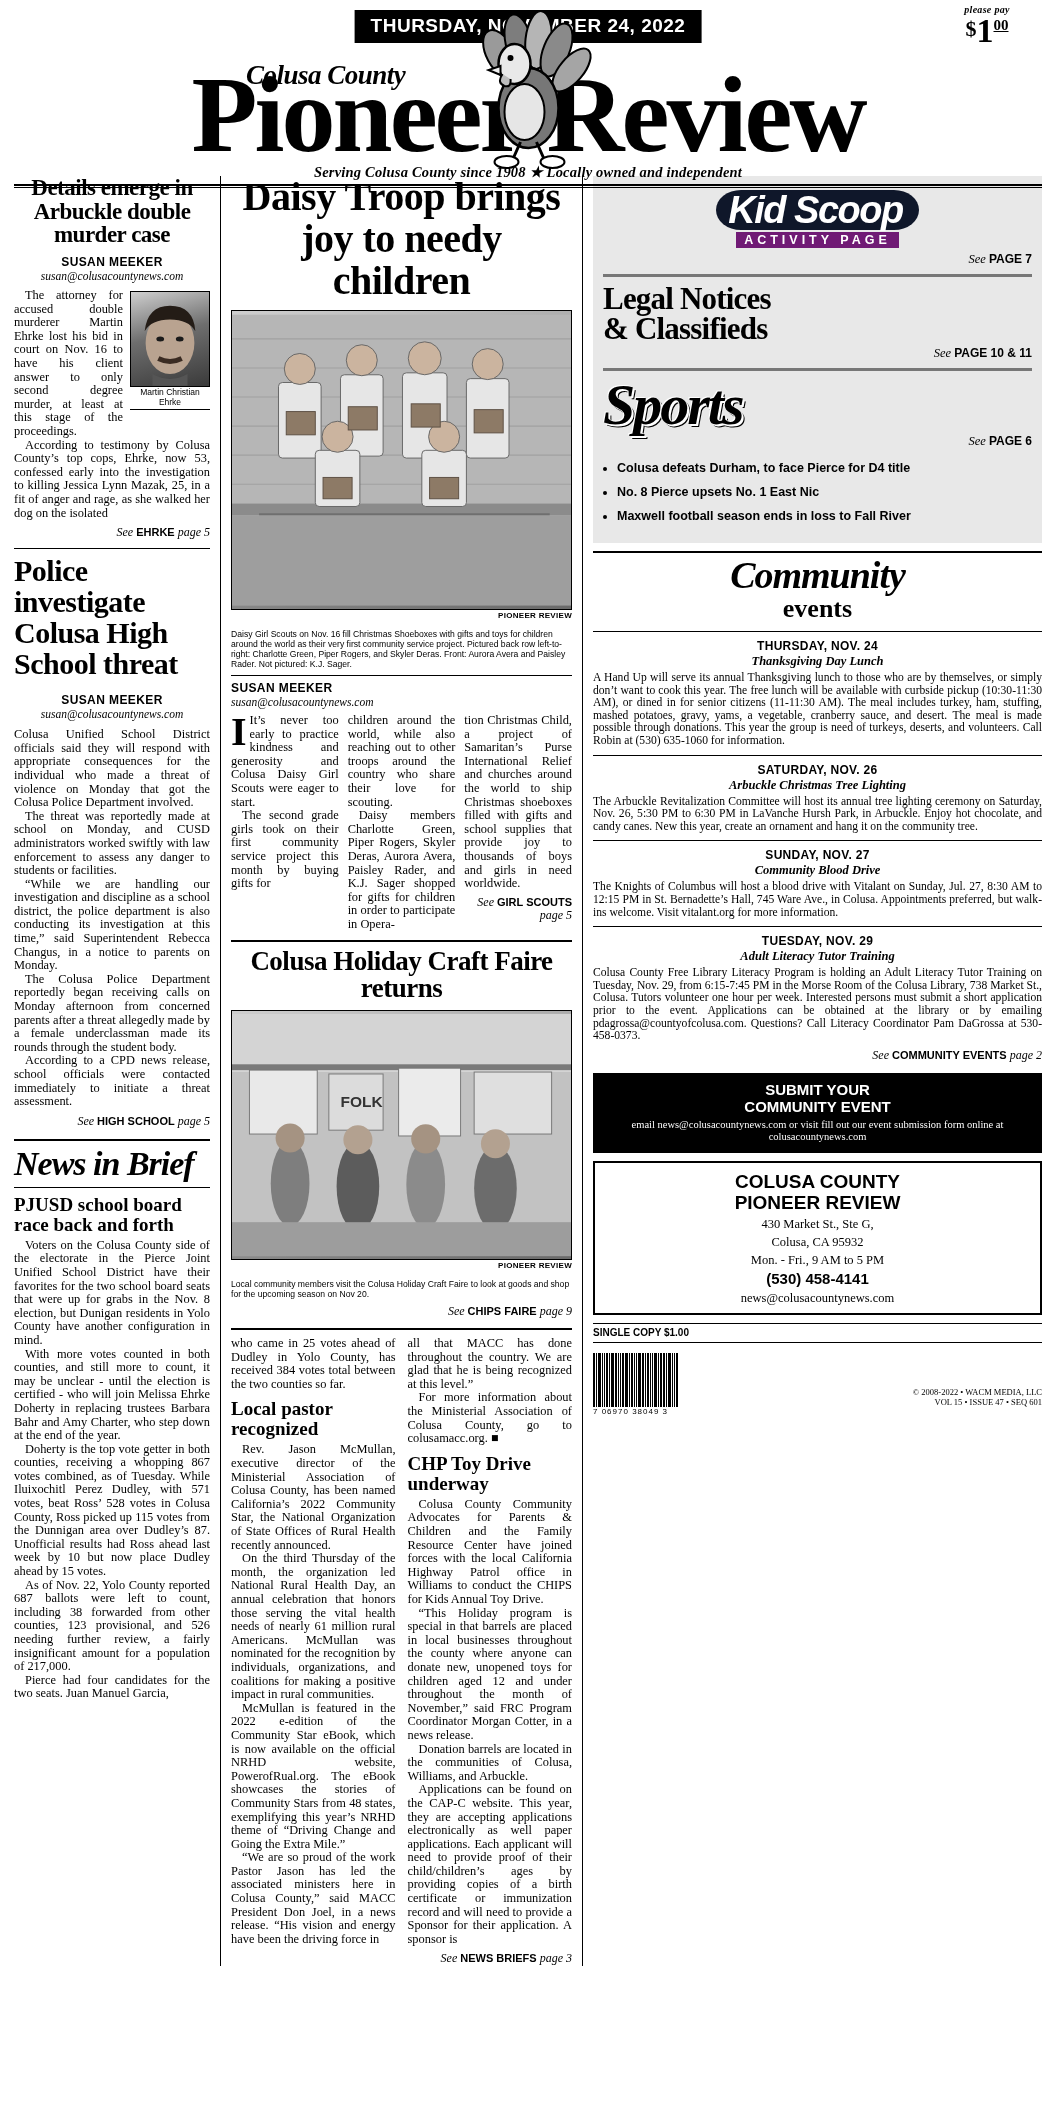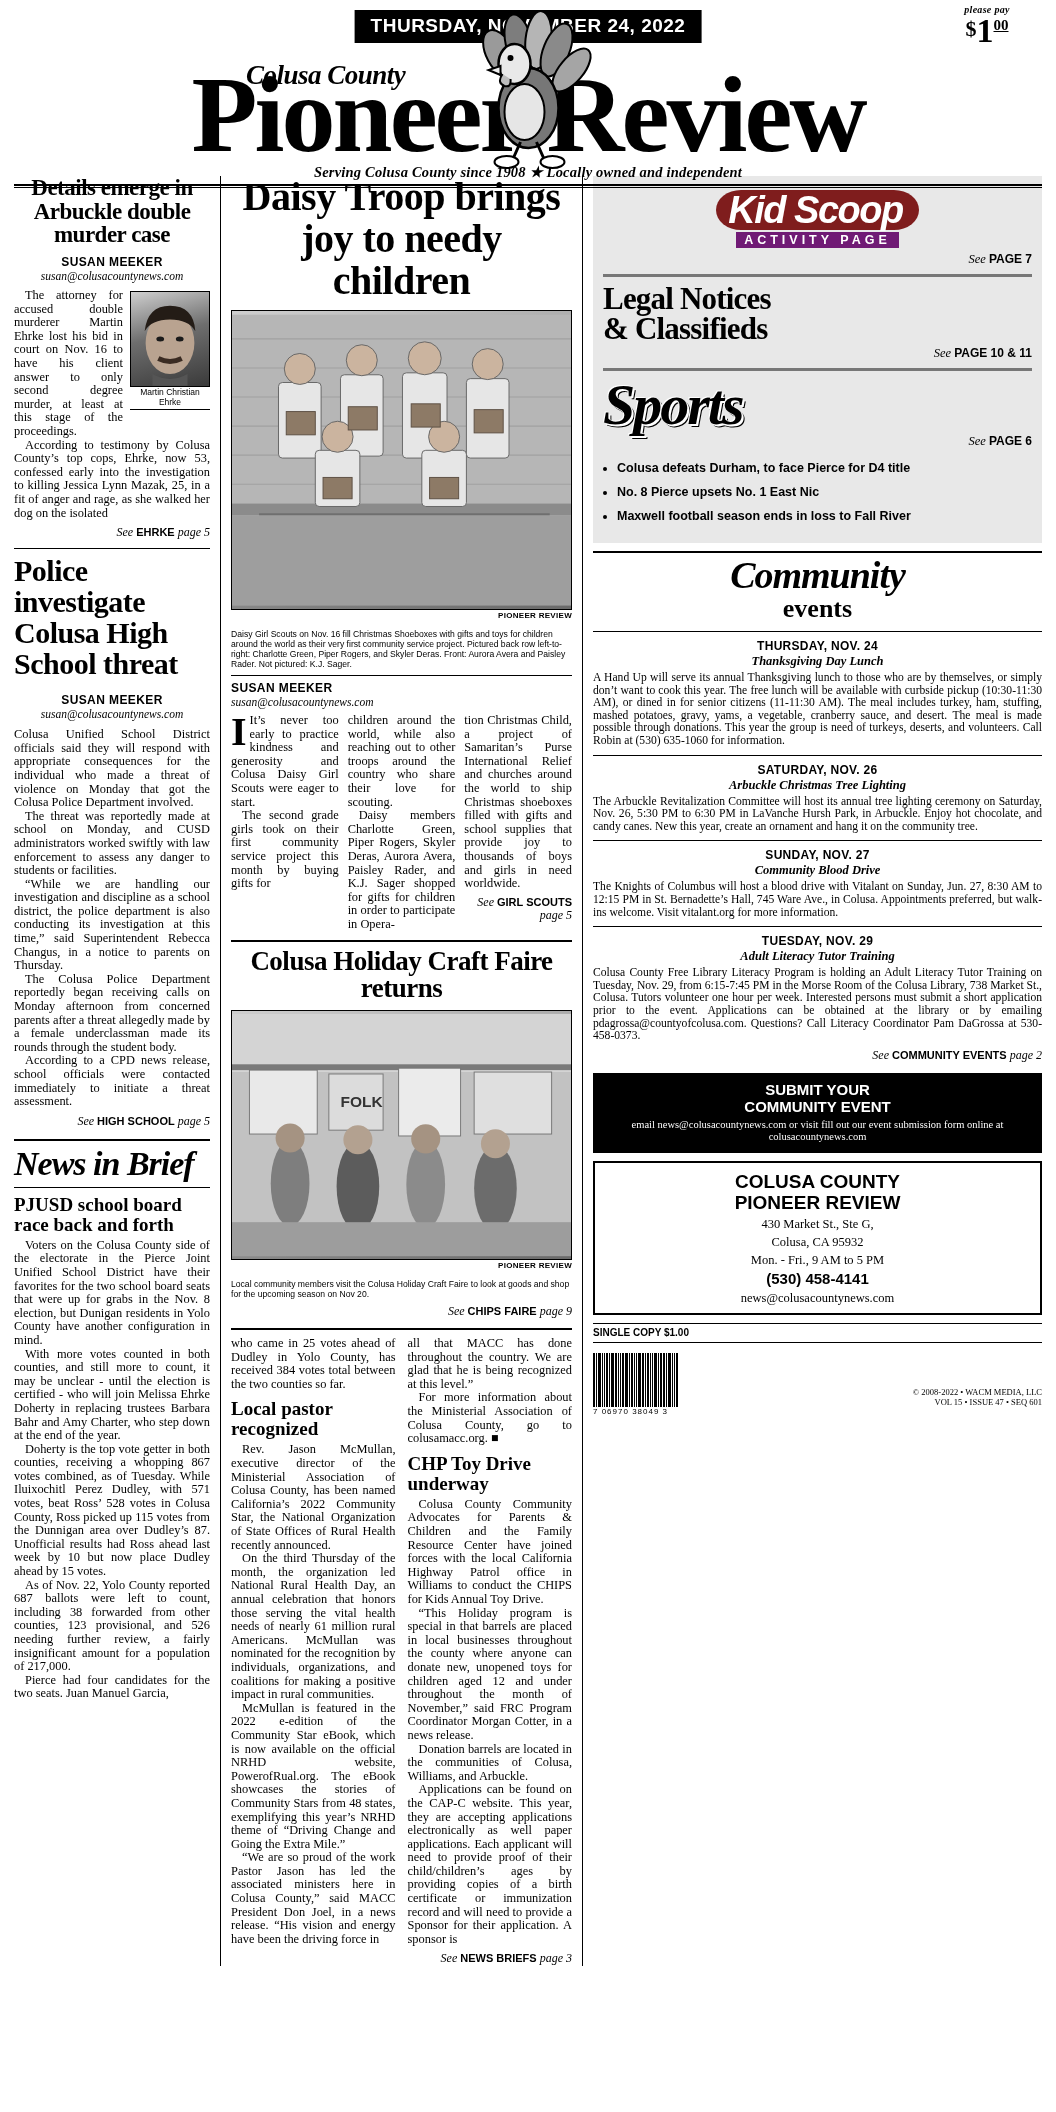"Kid Scoop" .ks-main { background: #7f1d1d -> #0f172a }
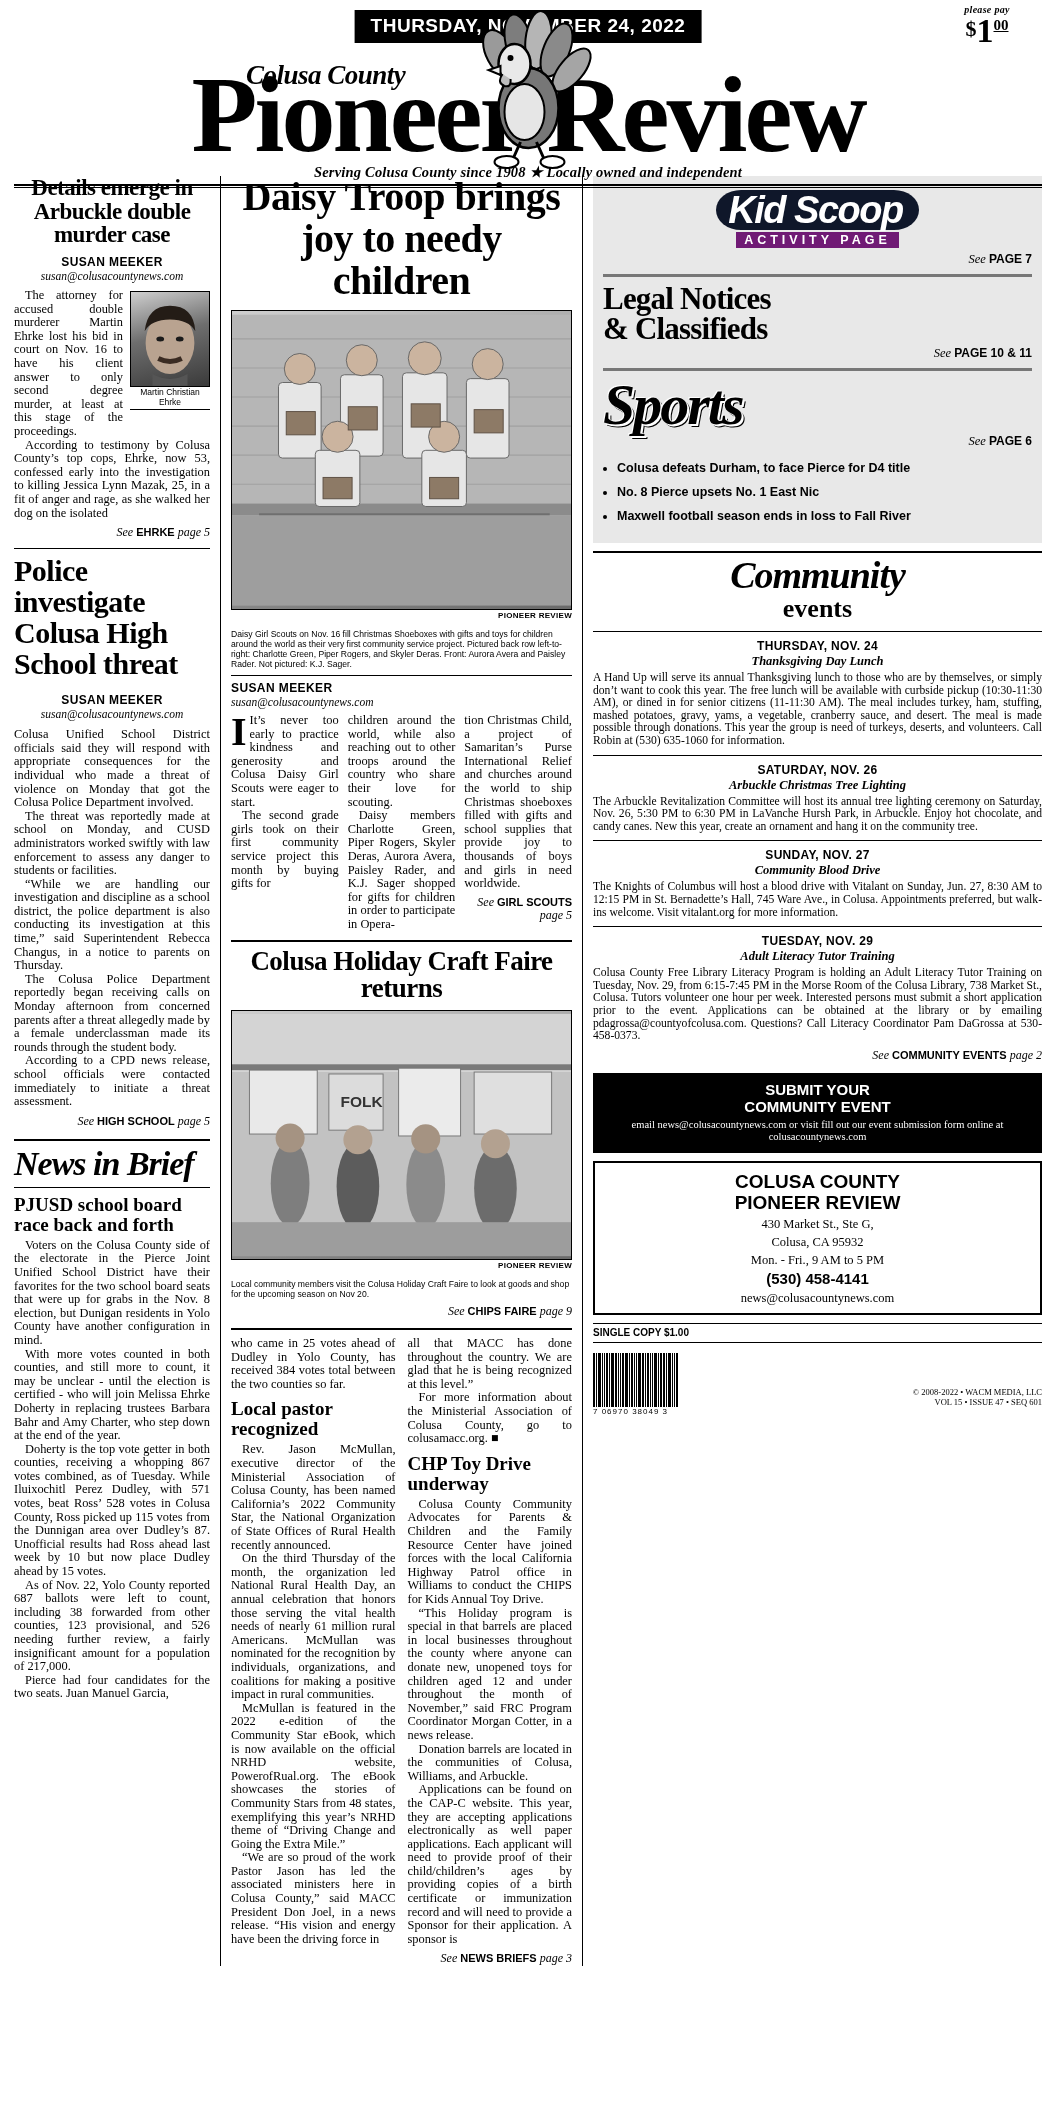"“While we are handling our" p { text: Thursday -> Monday }
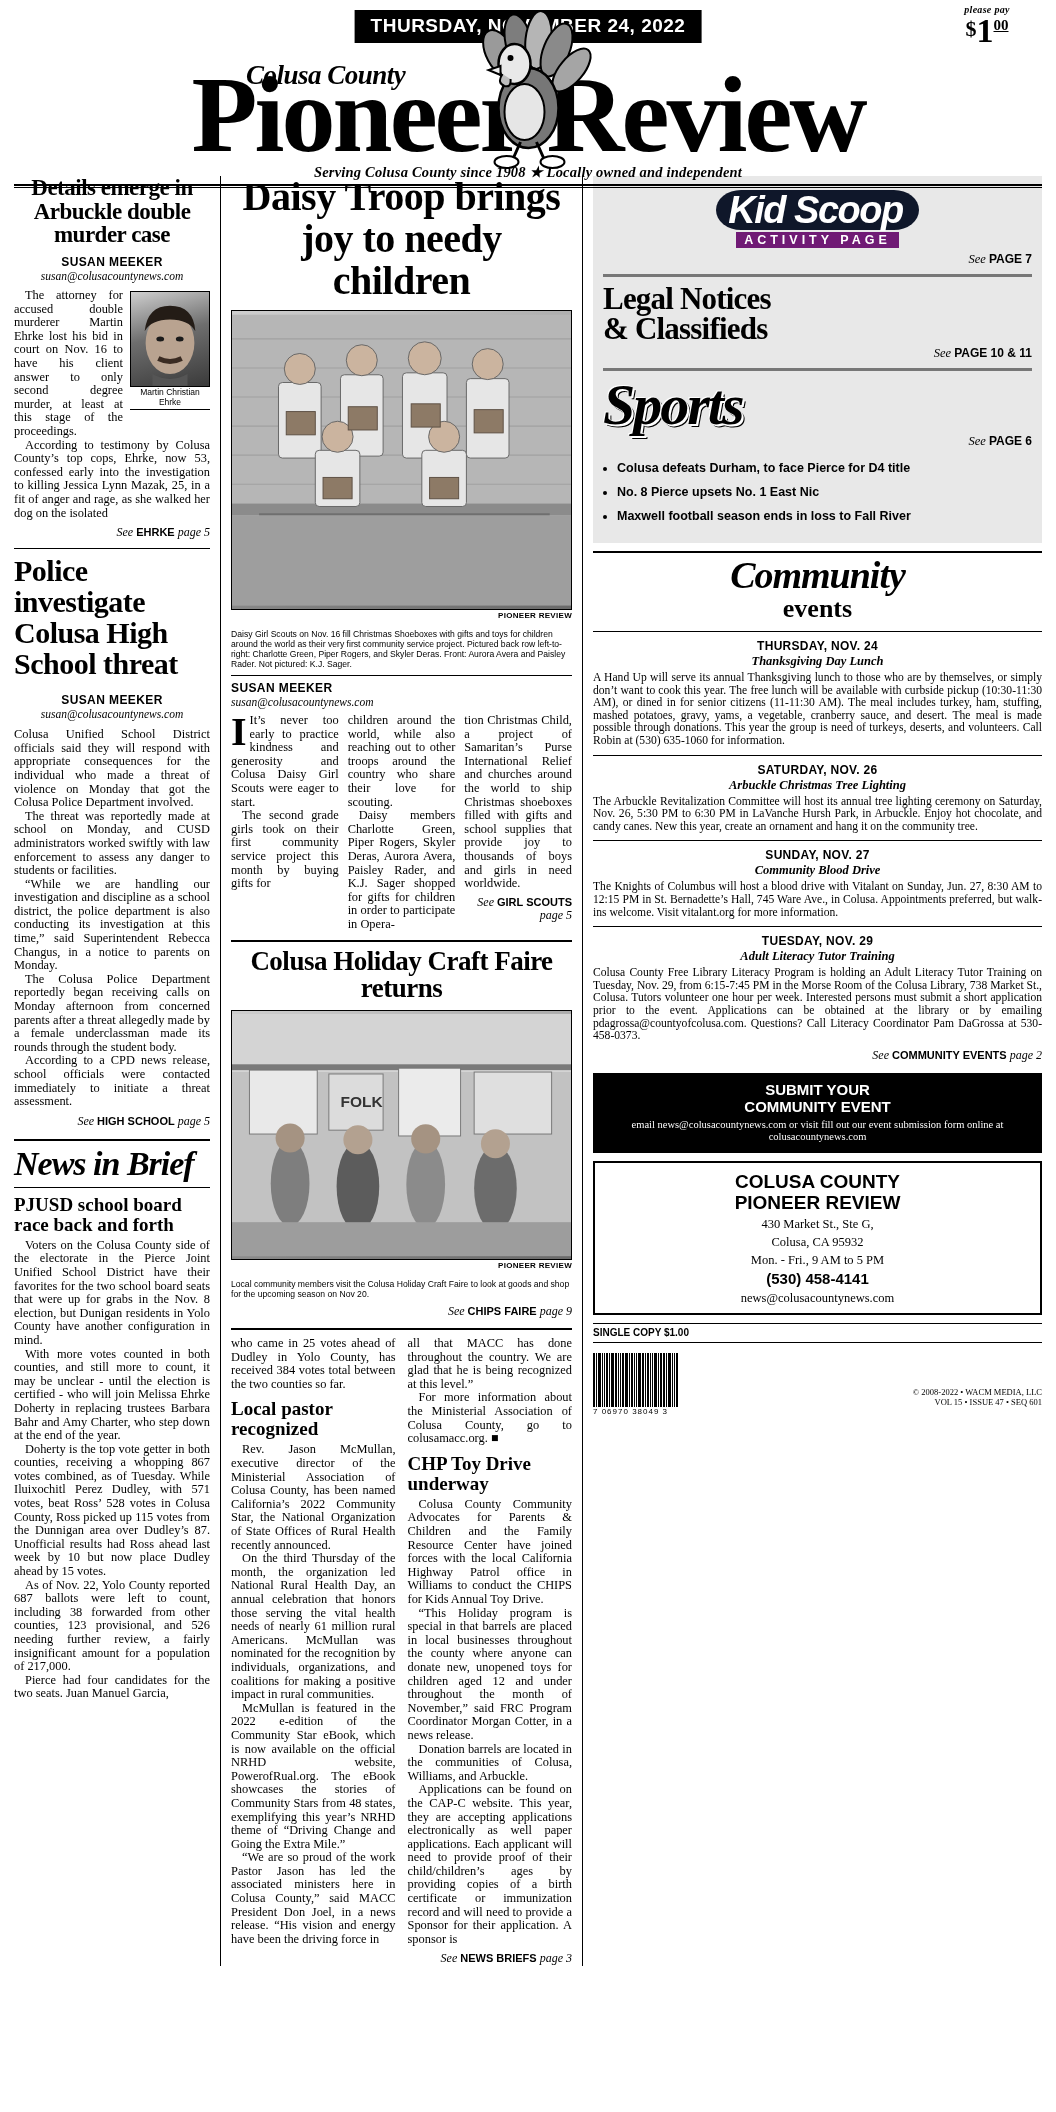"The Knights of Columbus will" div.ce-body { text: Jun -> Jul }
